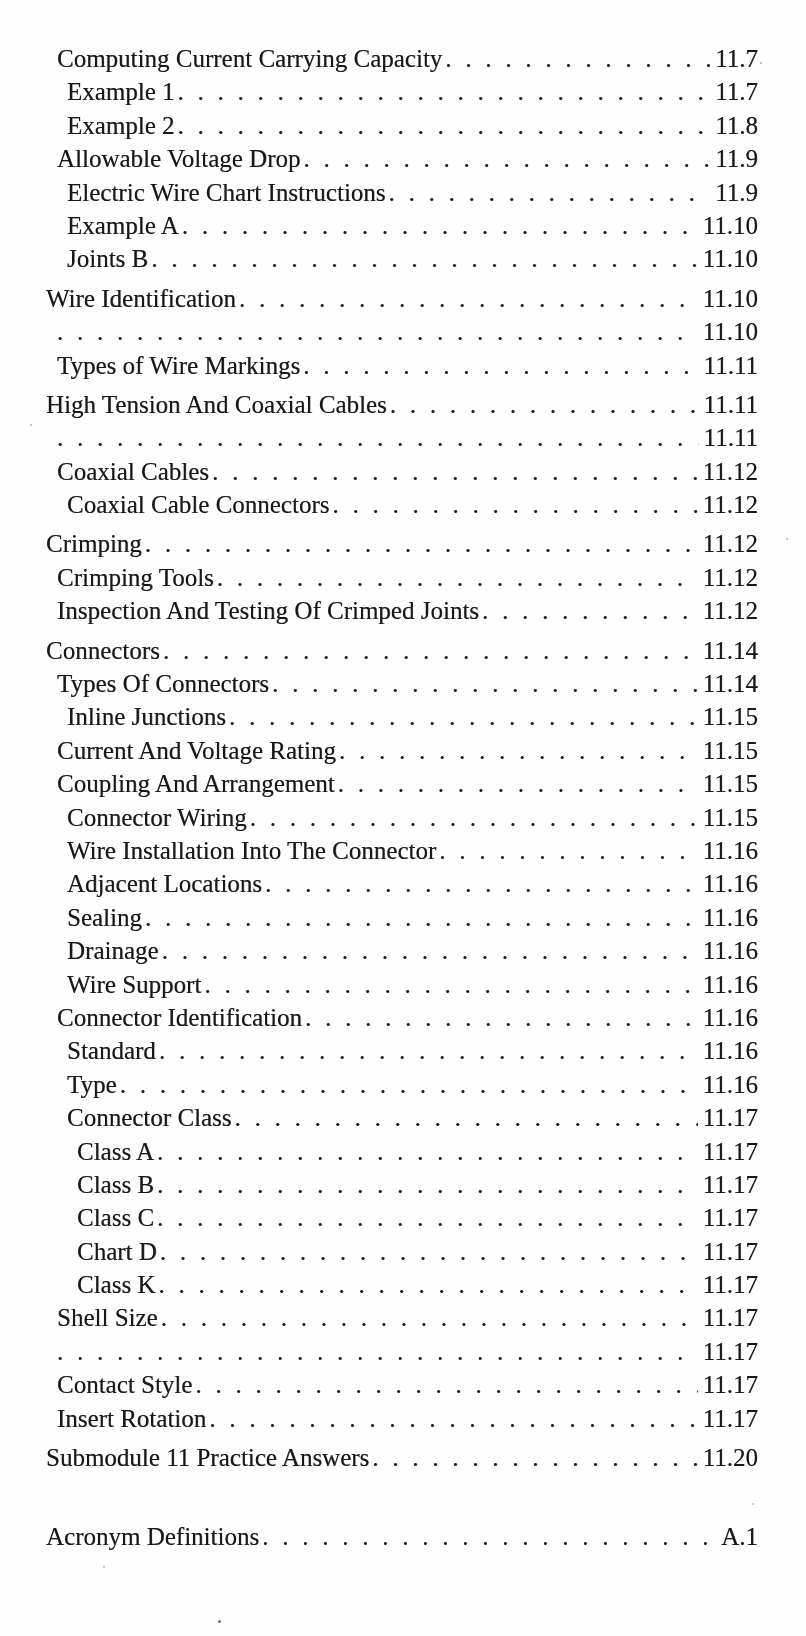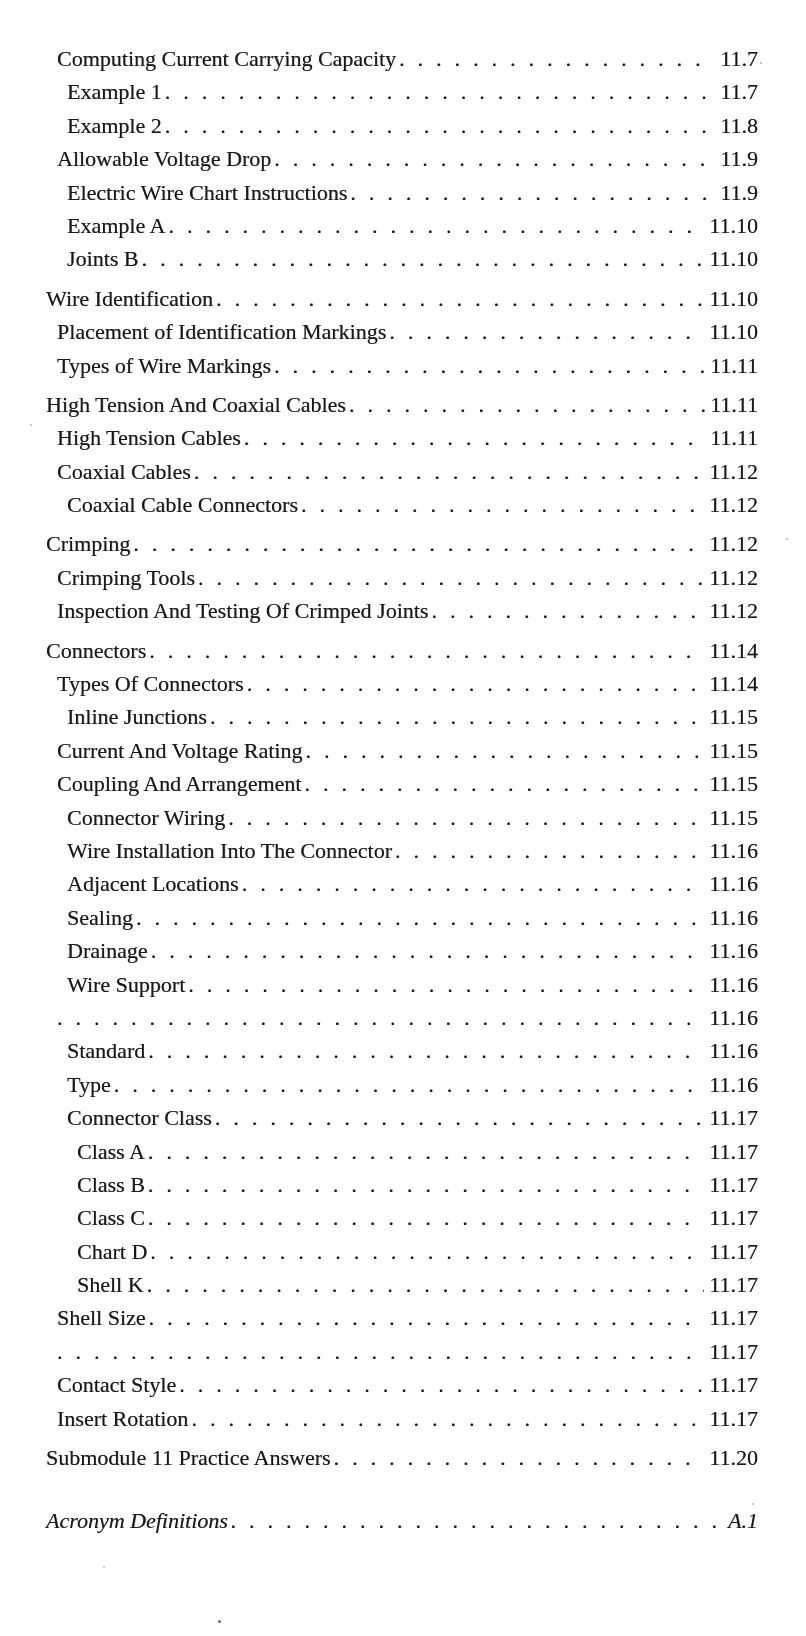"Computing Current Carrying Capacity" .row { font-size: 22px -> 25px }
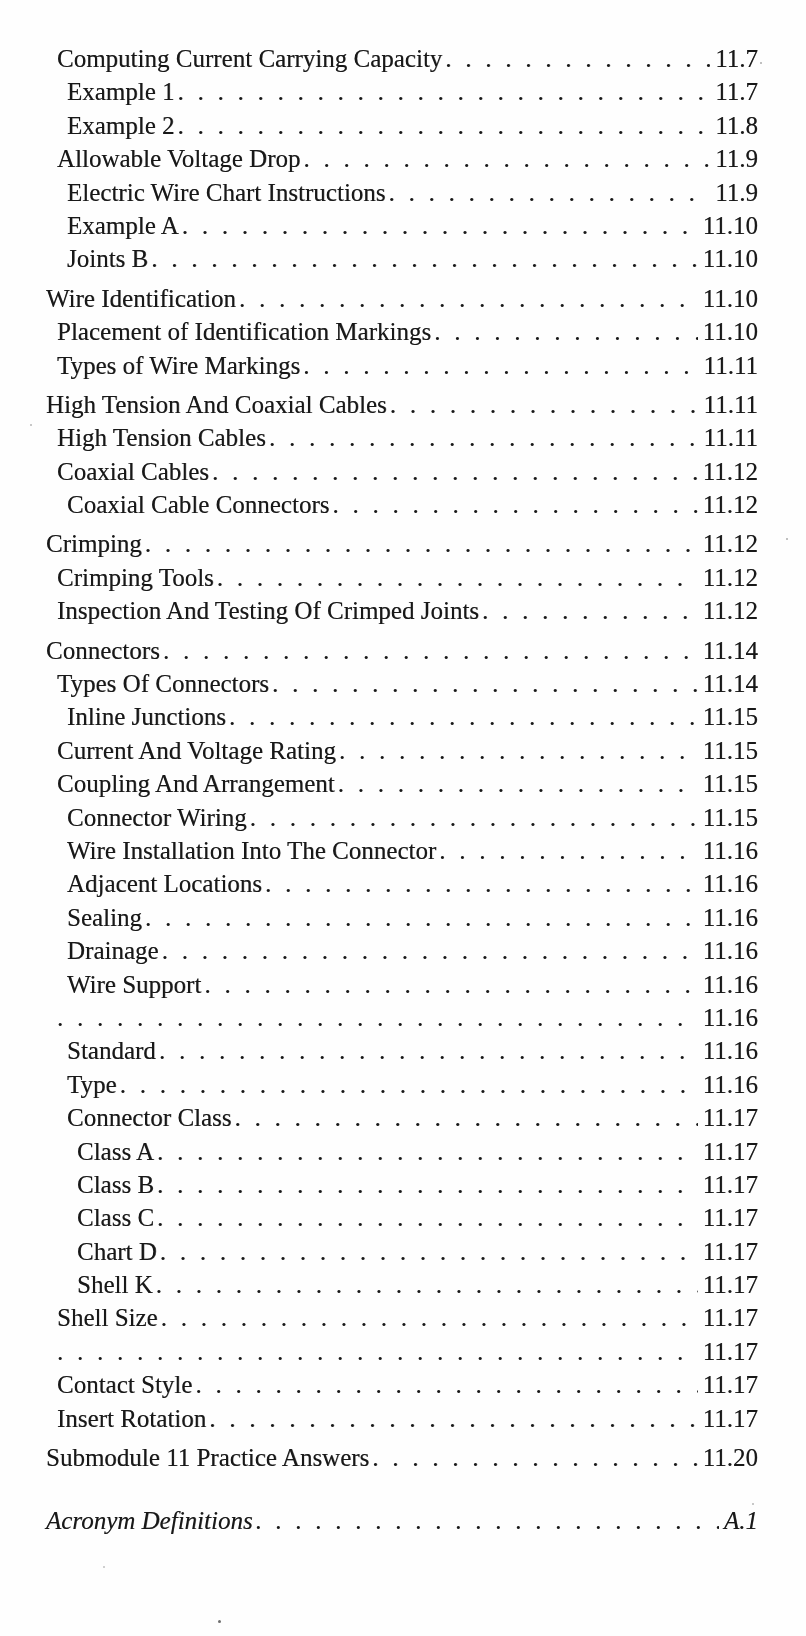"Placement of Identification Markings" span.label { html: <span>Placement of Identification Markings</span> -> none }
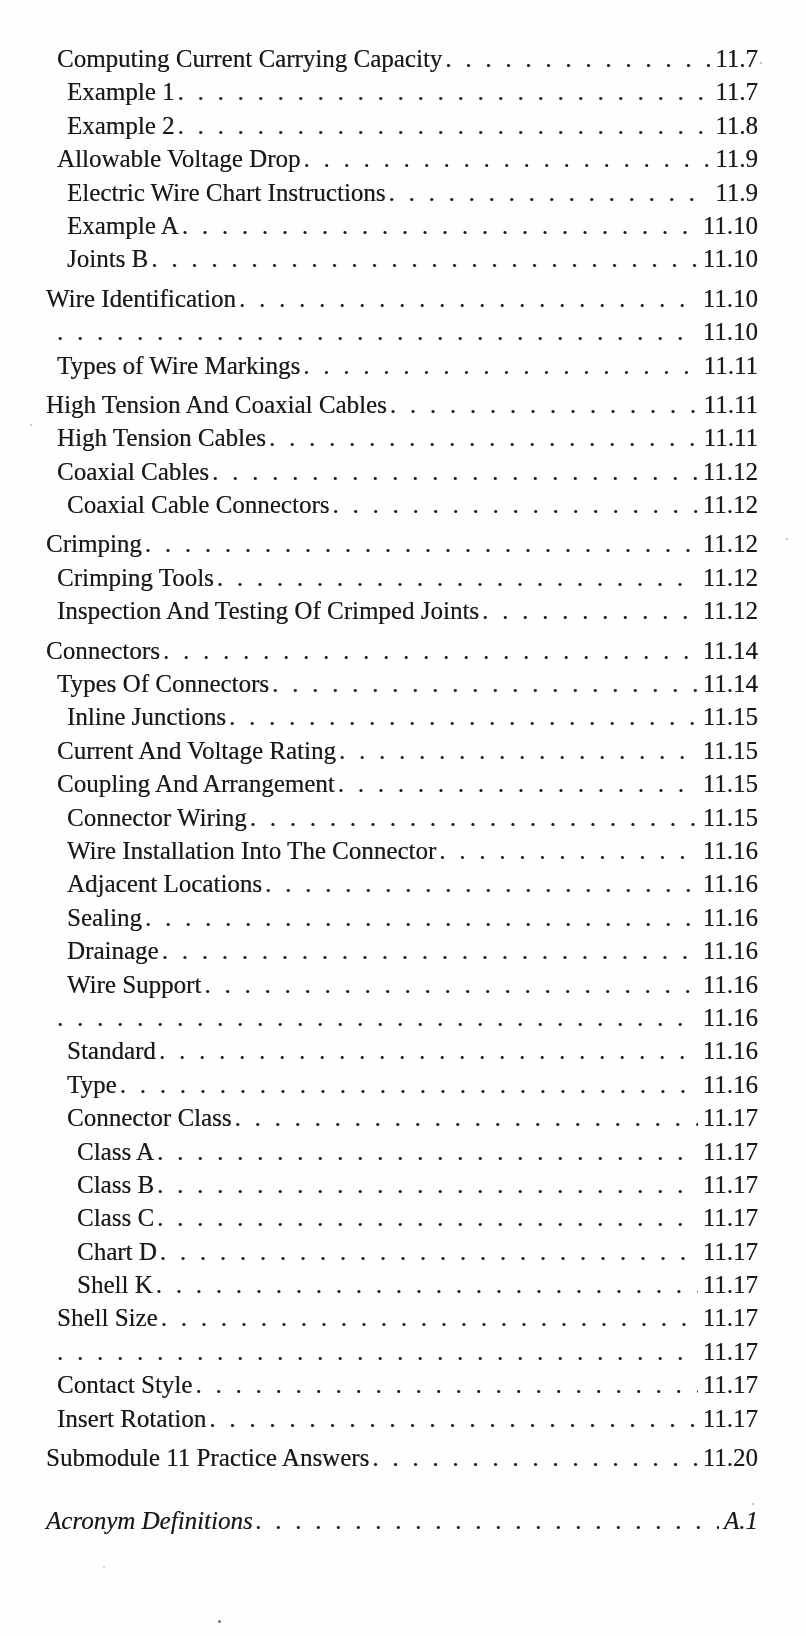"High Tension Cables" span.label { html: <span>High Tension Cables</span> -> none }
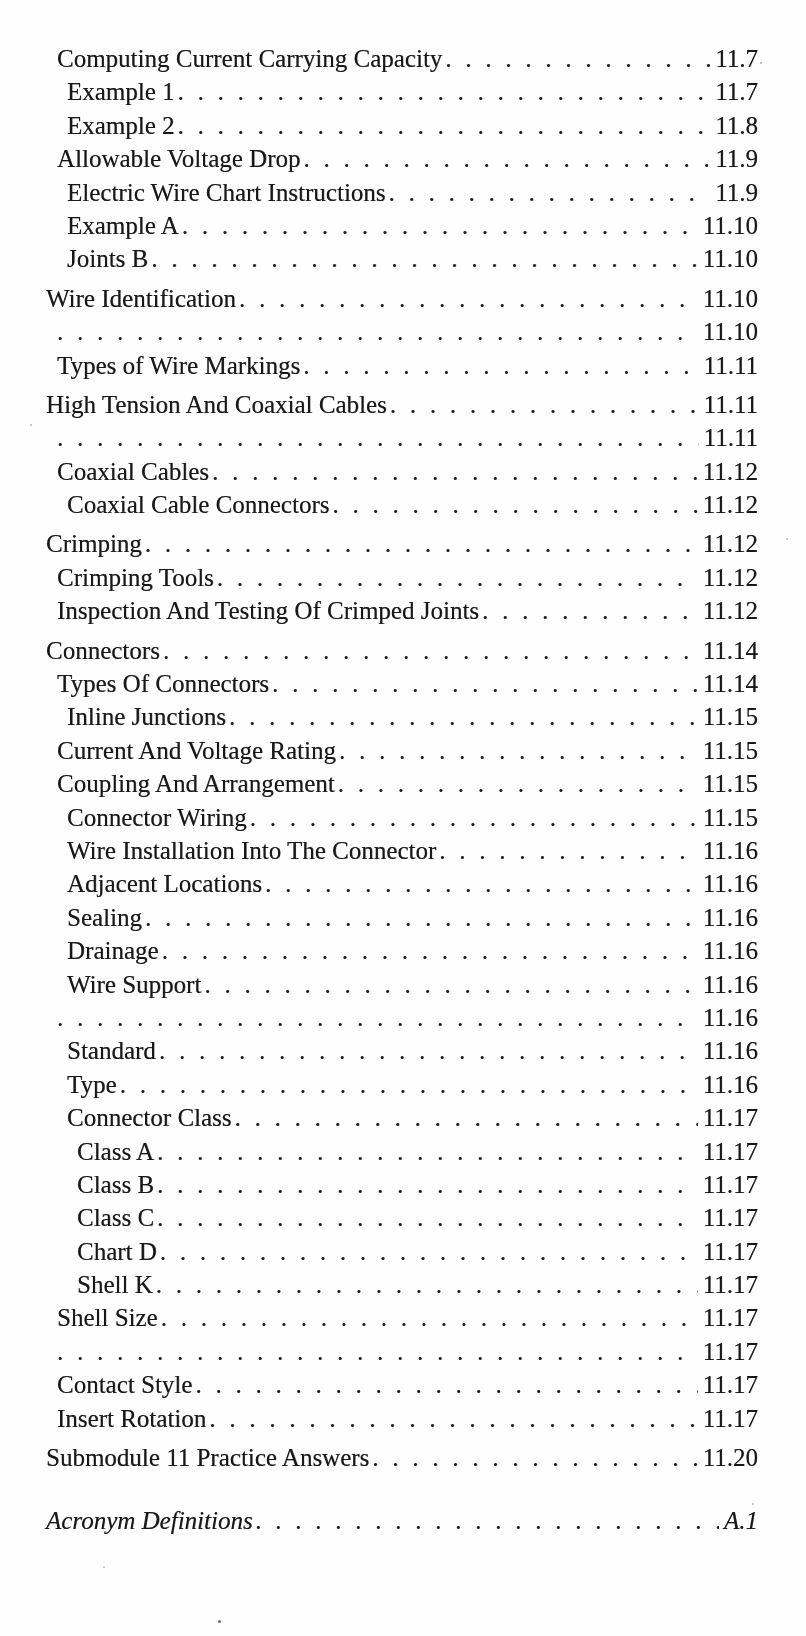"Connector Identification" span.label { html: none -> <span>Connector Identification</span> }
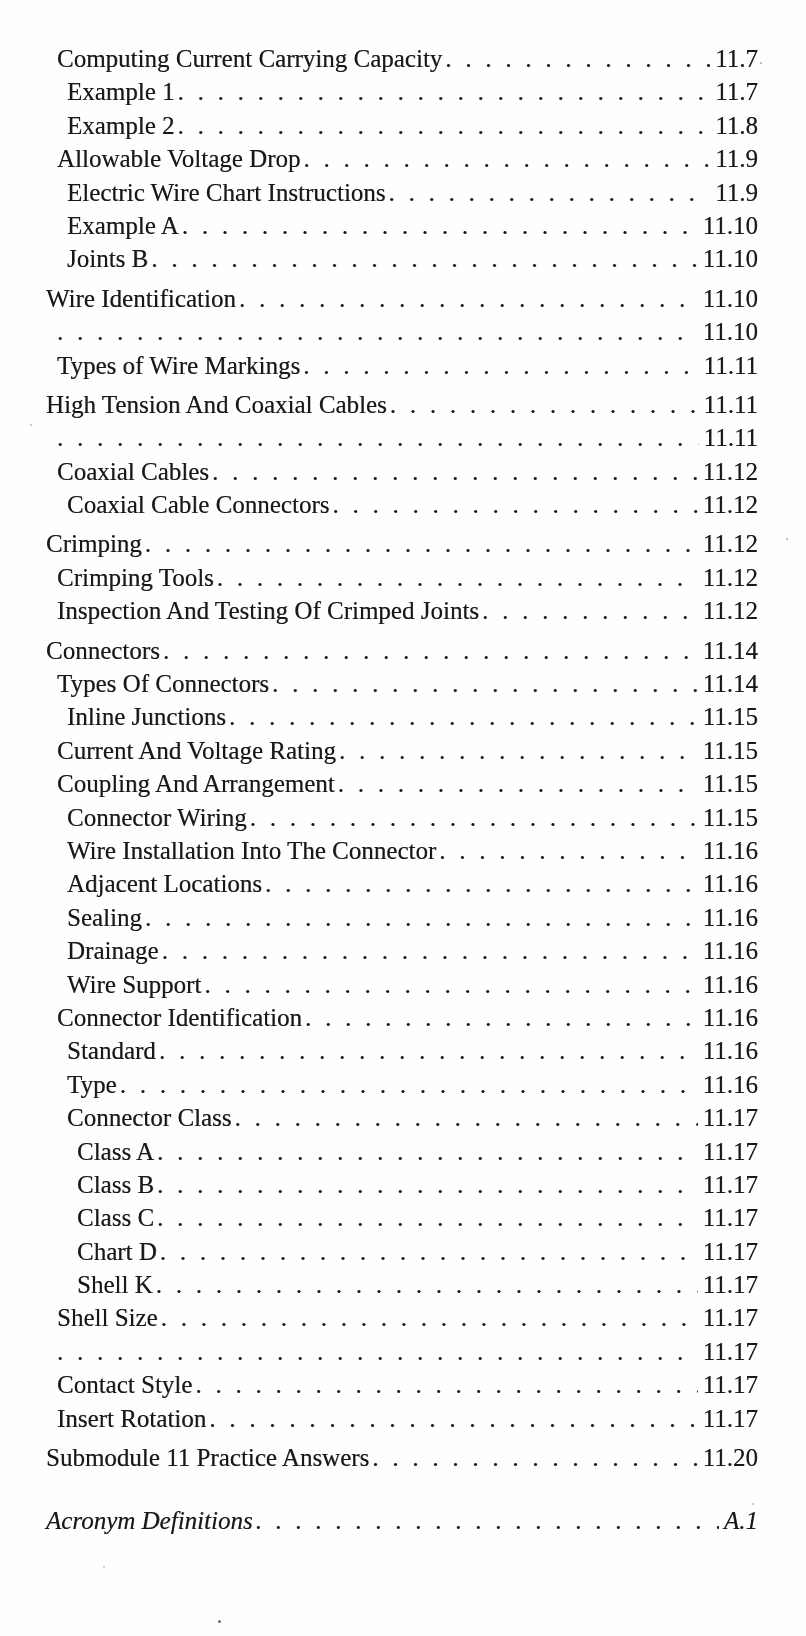"Shell K" span.label { text: Shell -> Class }
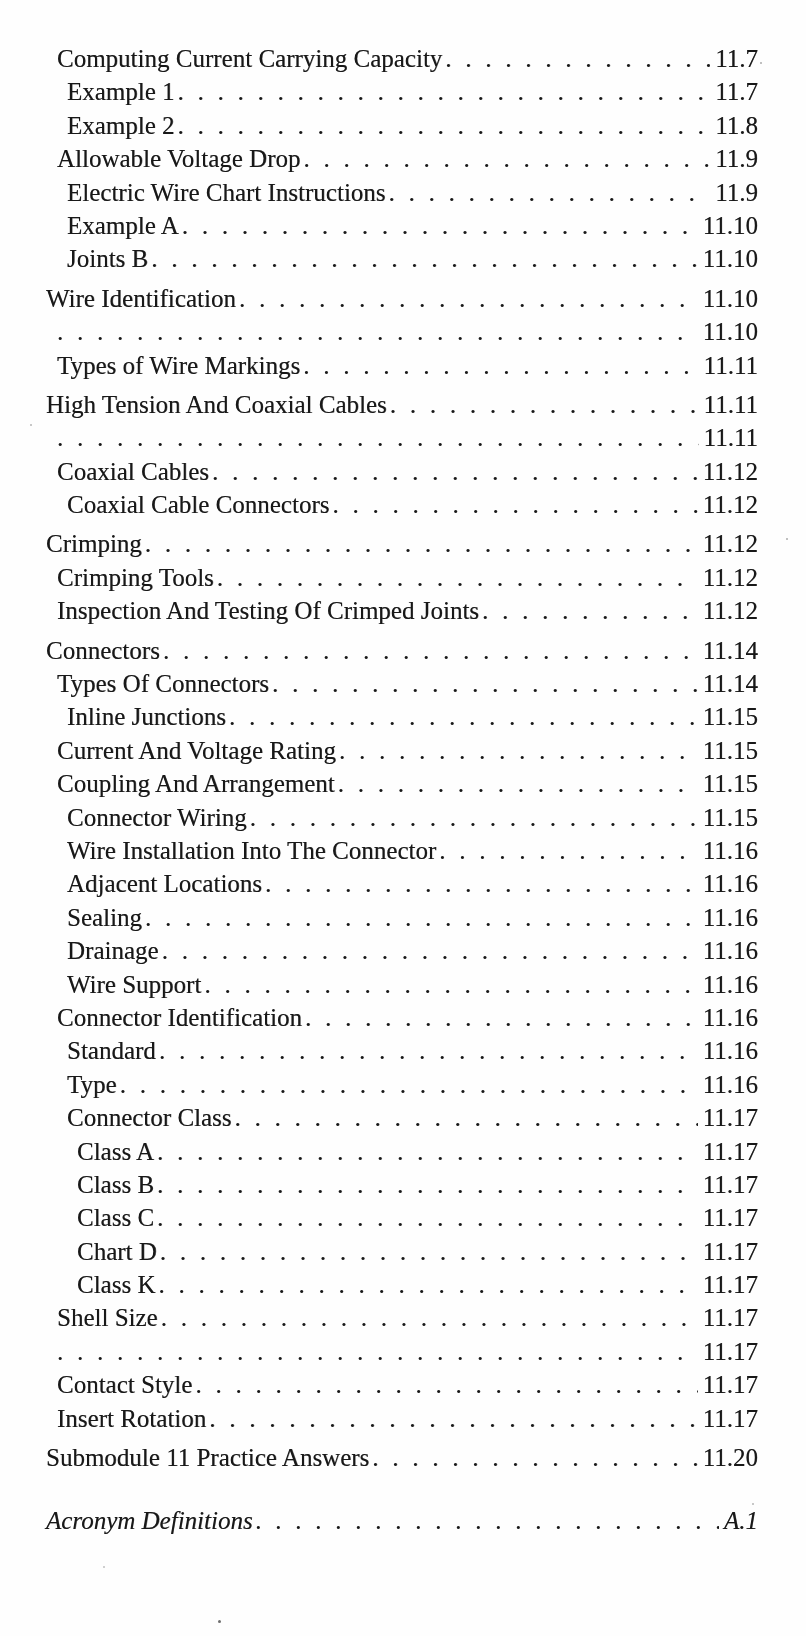"Acronym Definitions" .section-break { font-style: italic -> none; margin-top: 30px -> 46px }
